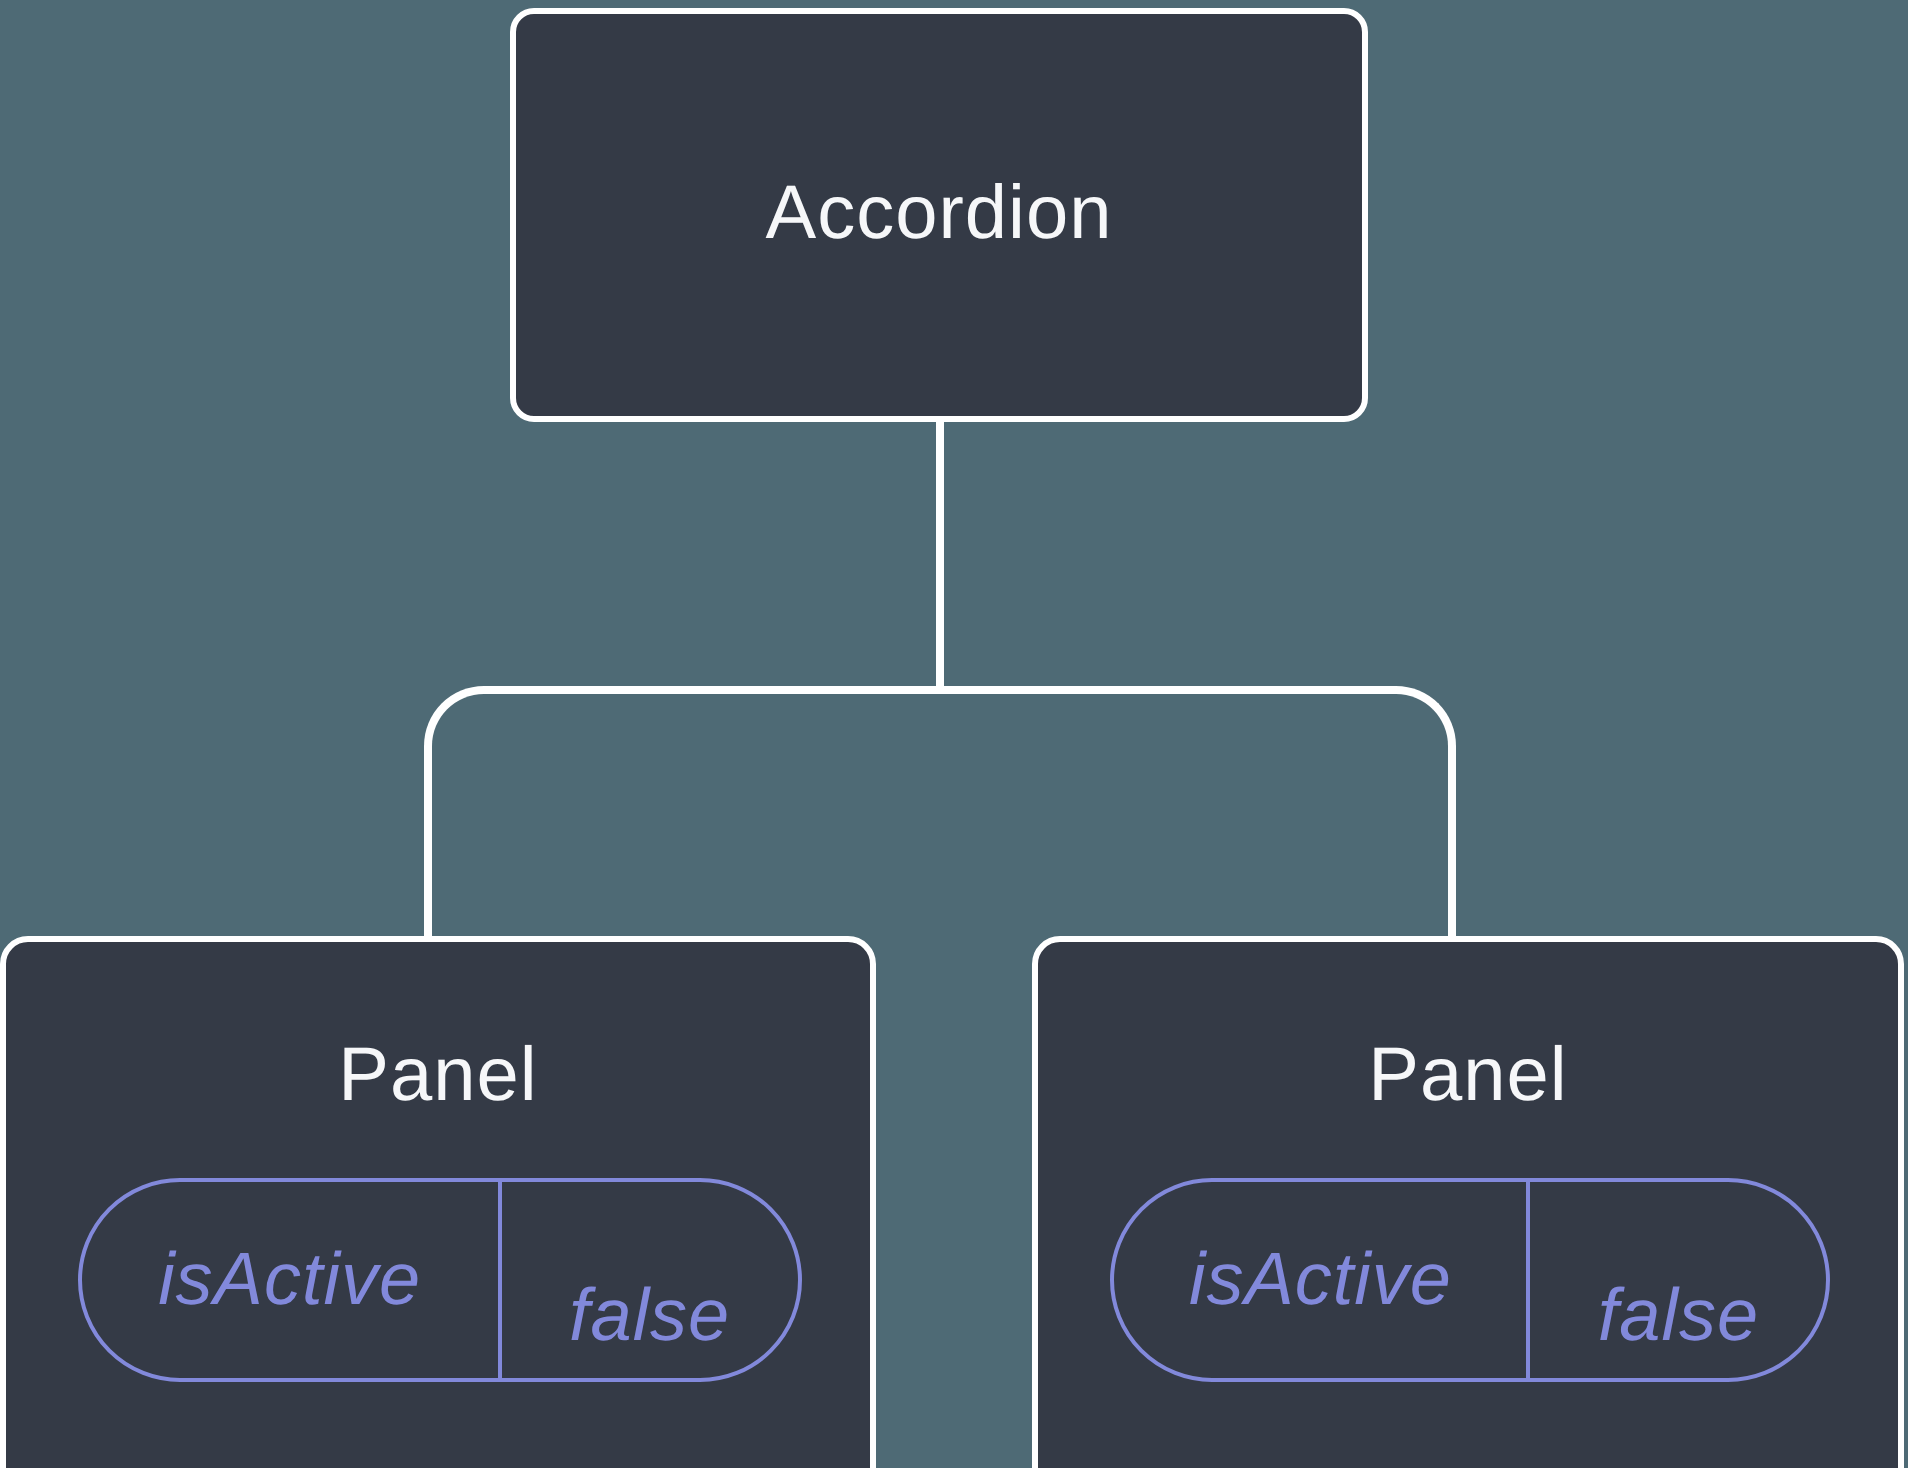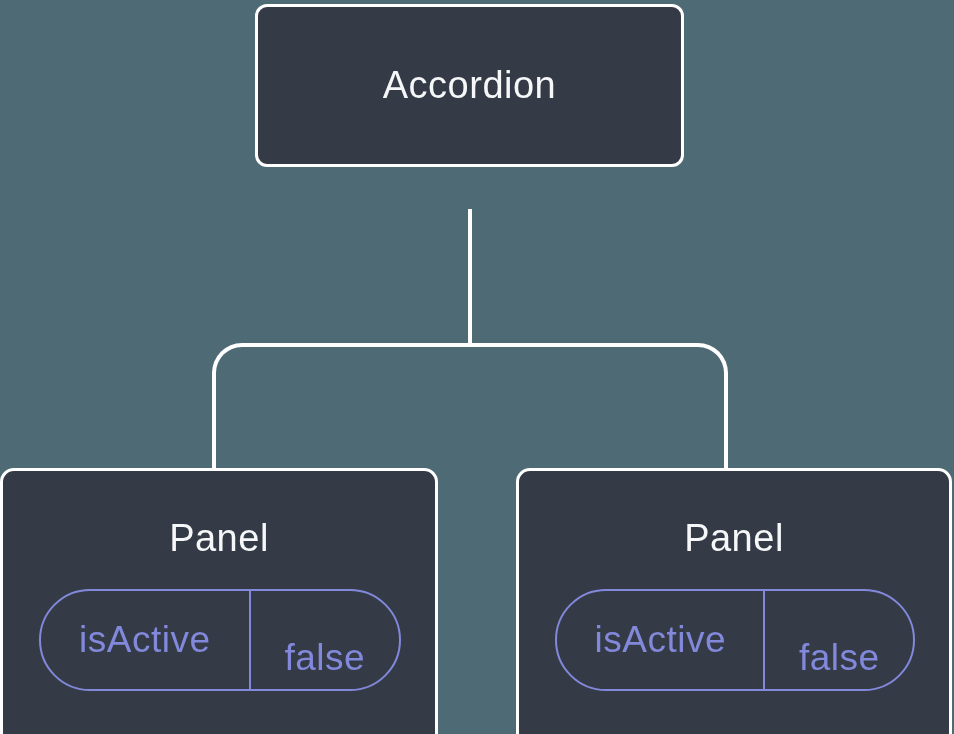"Accordion" .root-node { height: 163px -> 207px }
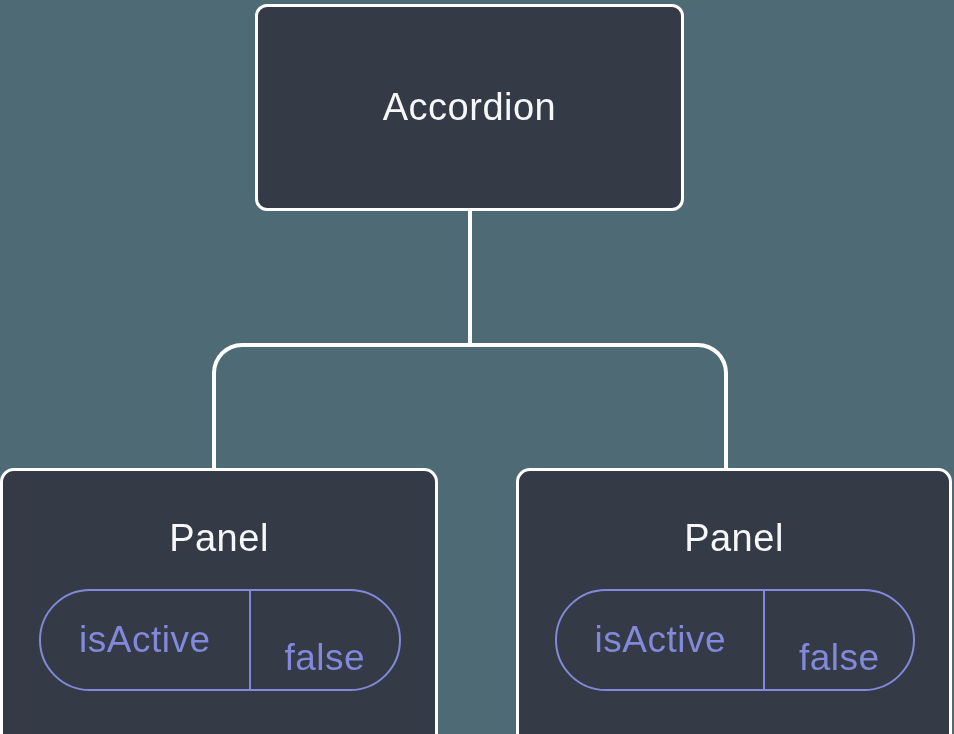"isActive" .pill { font-style: none -> italic }
